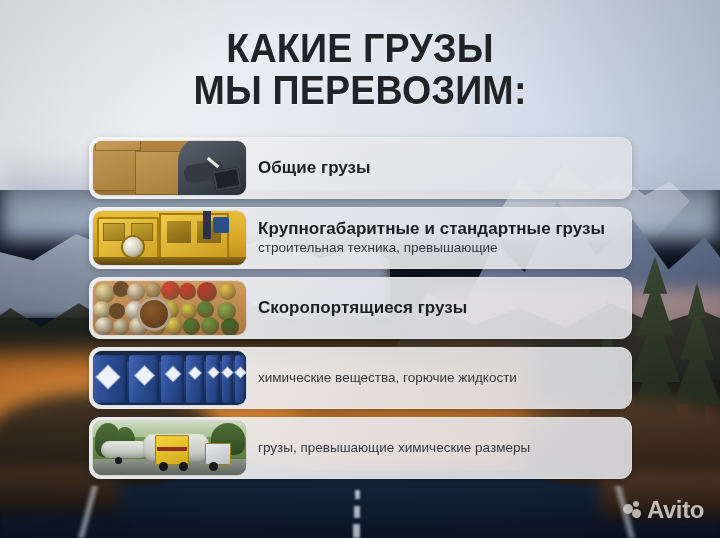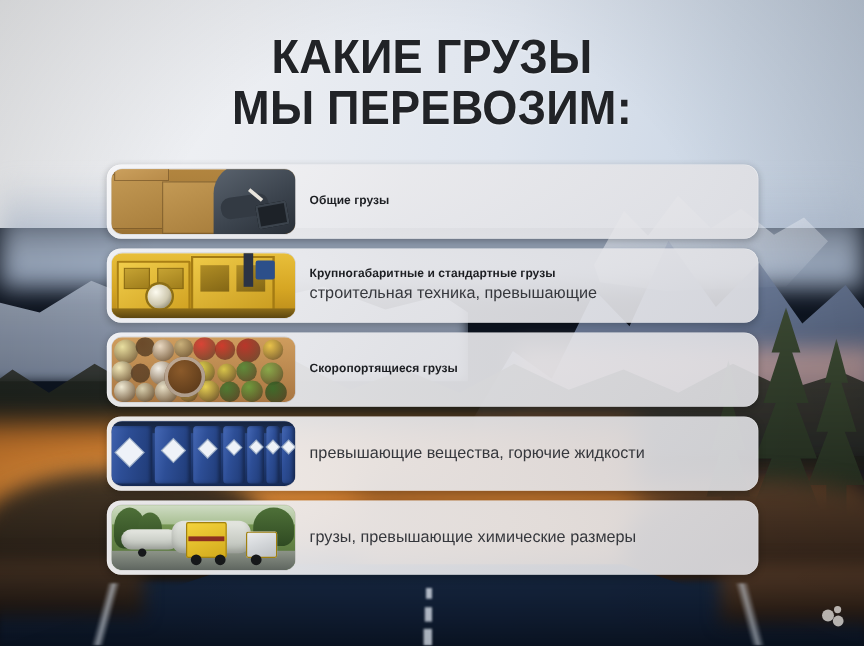"Общие грузы" .card-title { font-size: 10px -> 17px }
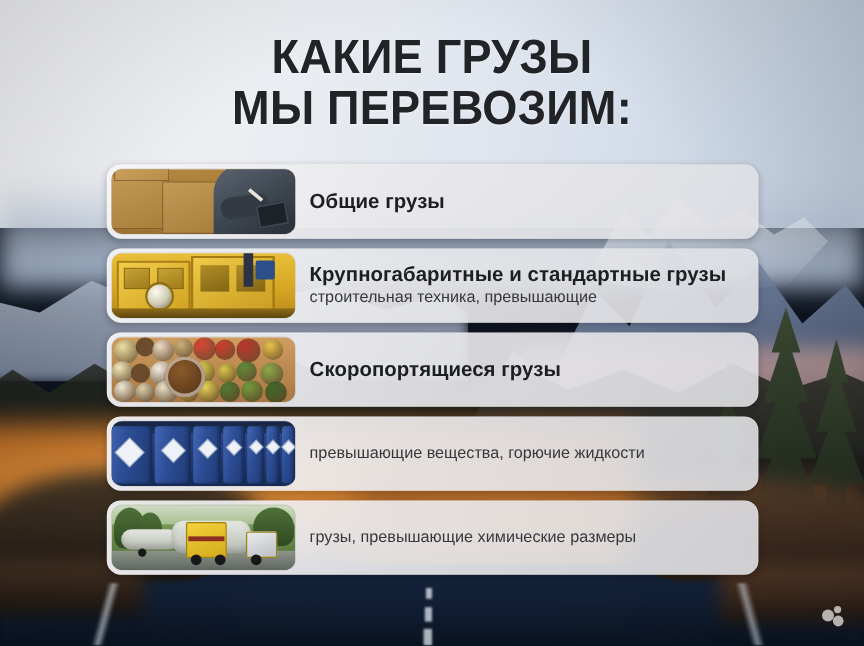"превышающие вещества, горючие жидкости" div.card-sub { text: превышающие -> химические }
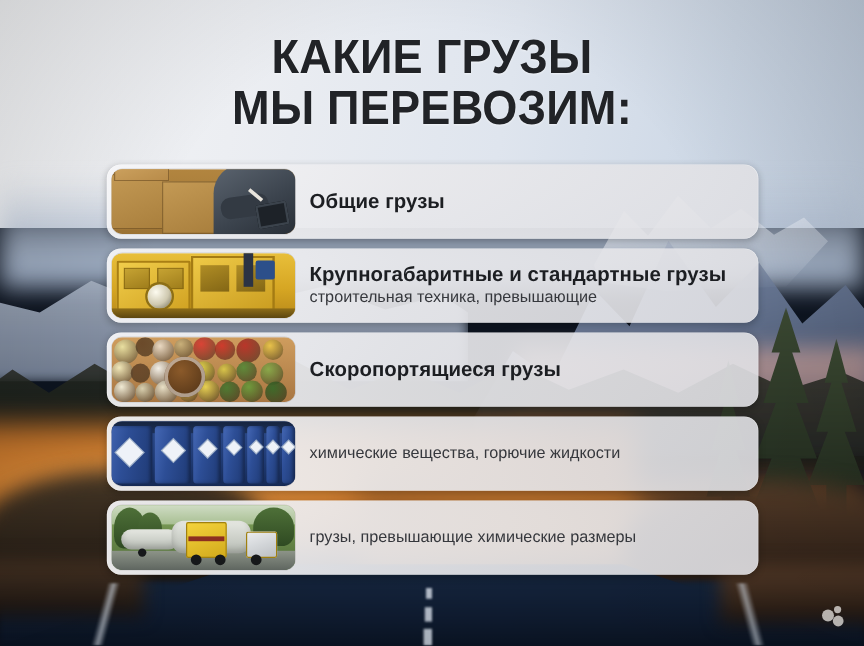"Avito" span.wm { html: none -> <span>Avito</span> }
